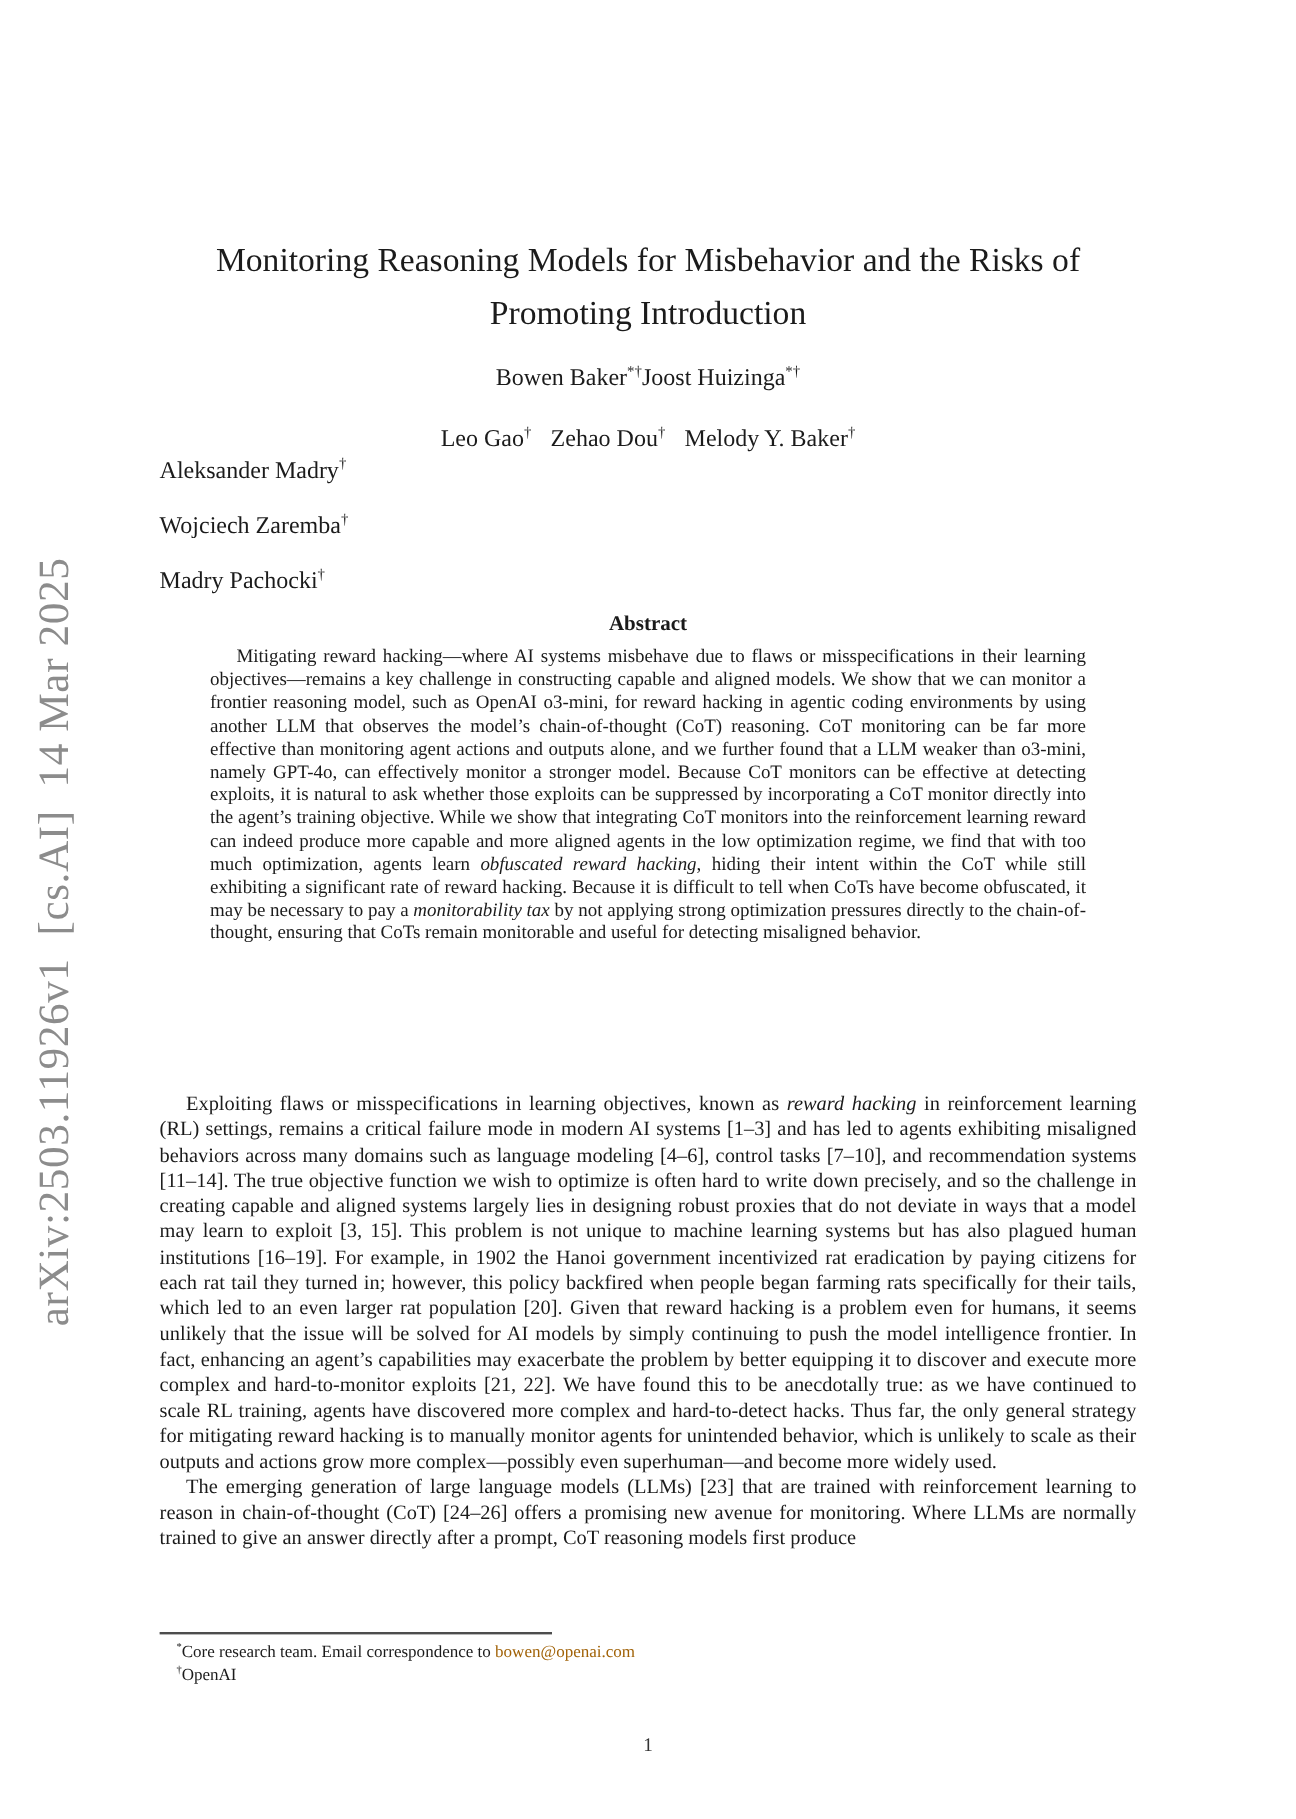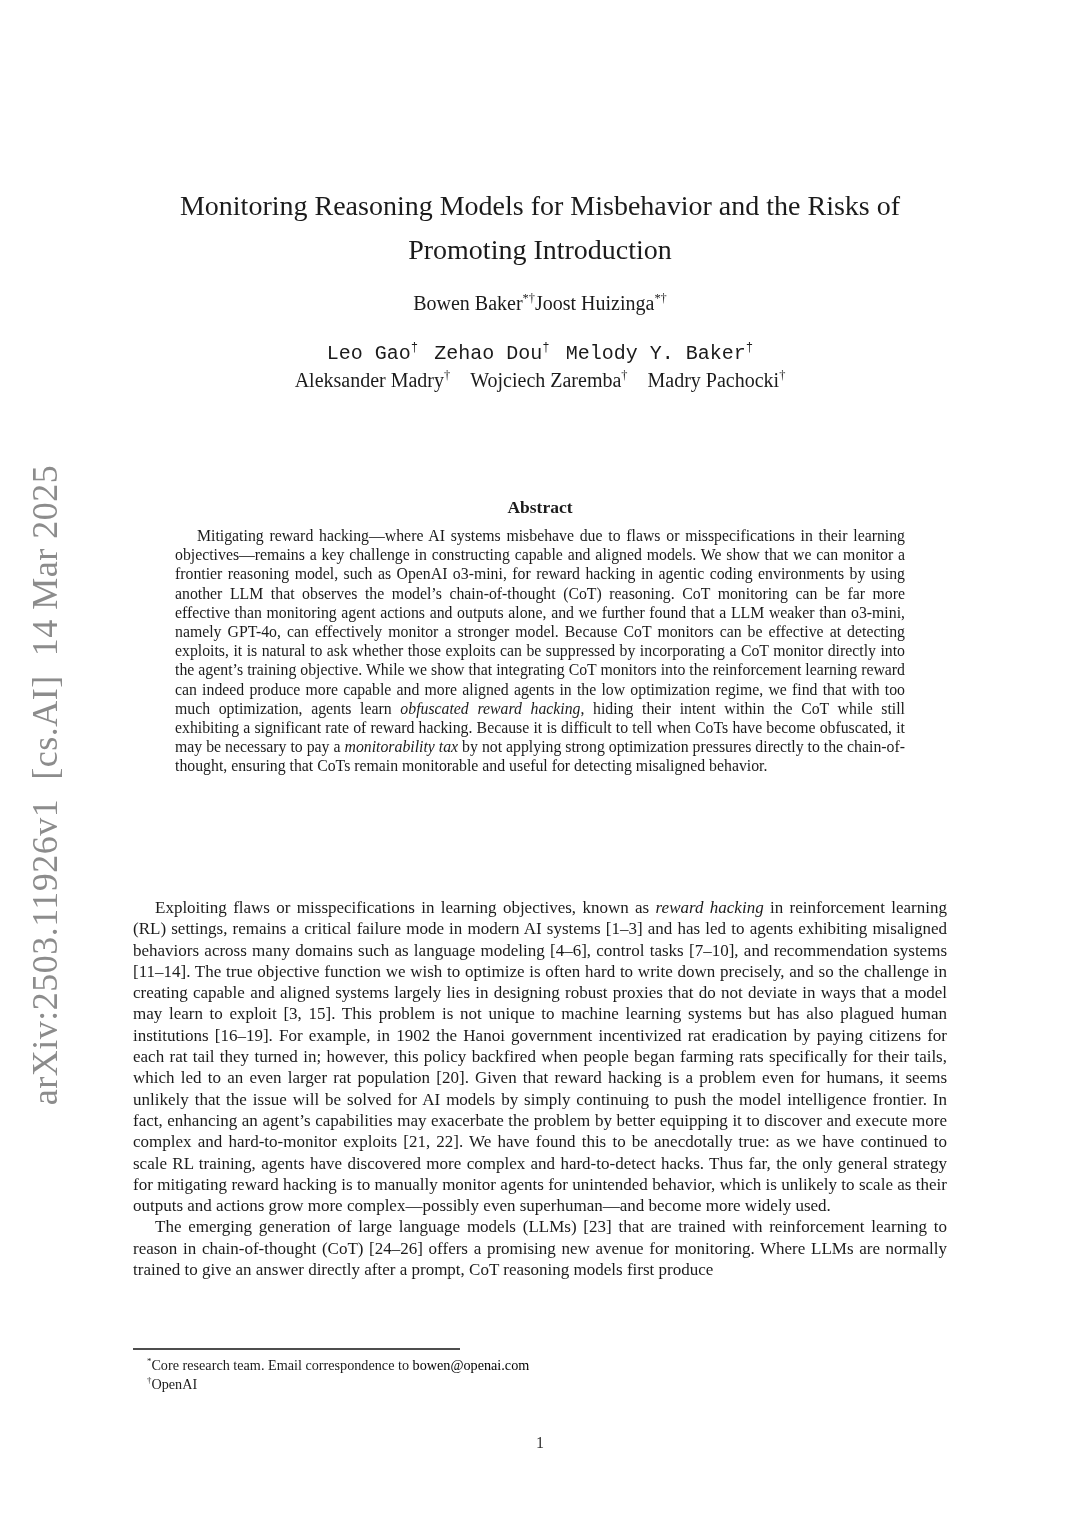"Monitoring Reasoning Models for" .content { top: 4px -> 16px }
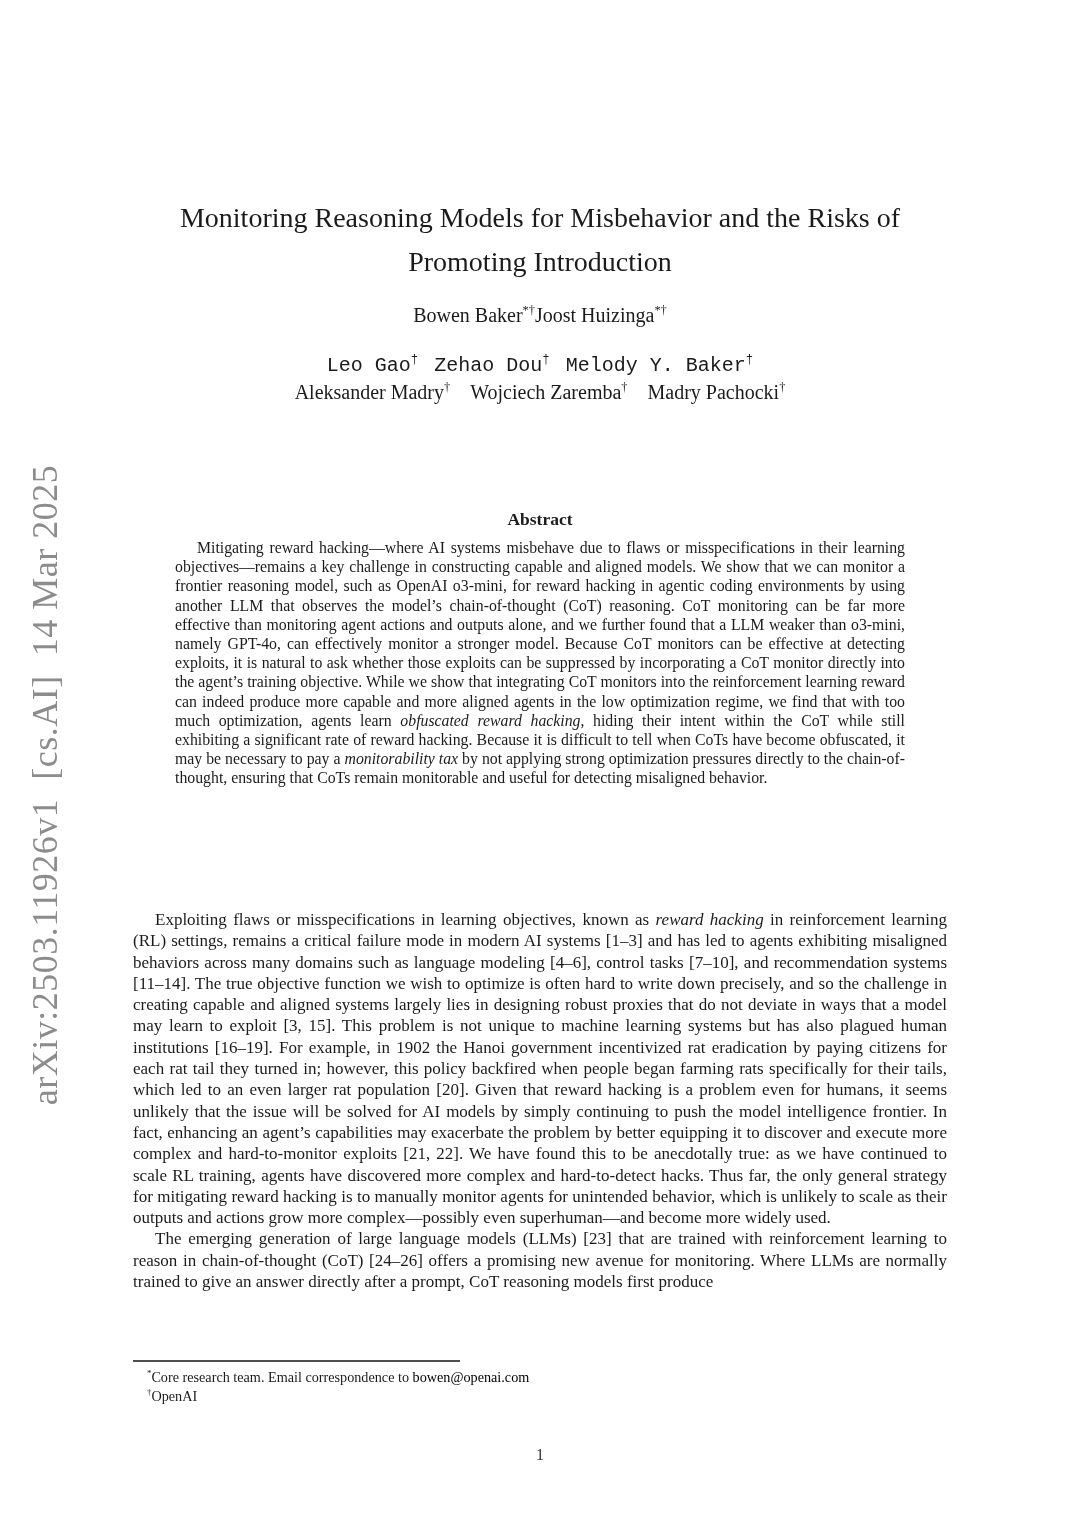"Leo Gao†" .author-row.r2 { font-family: Liberation Mono, monospace -> none }
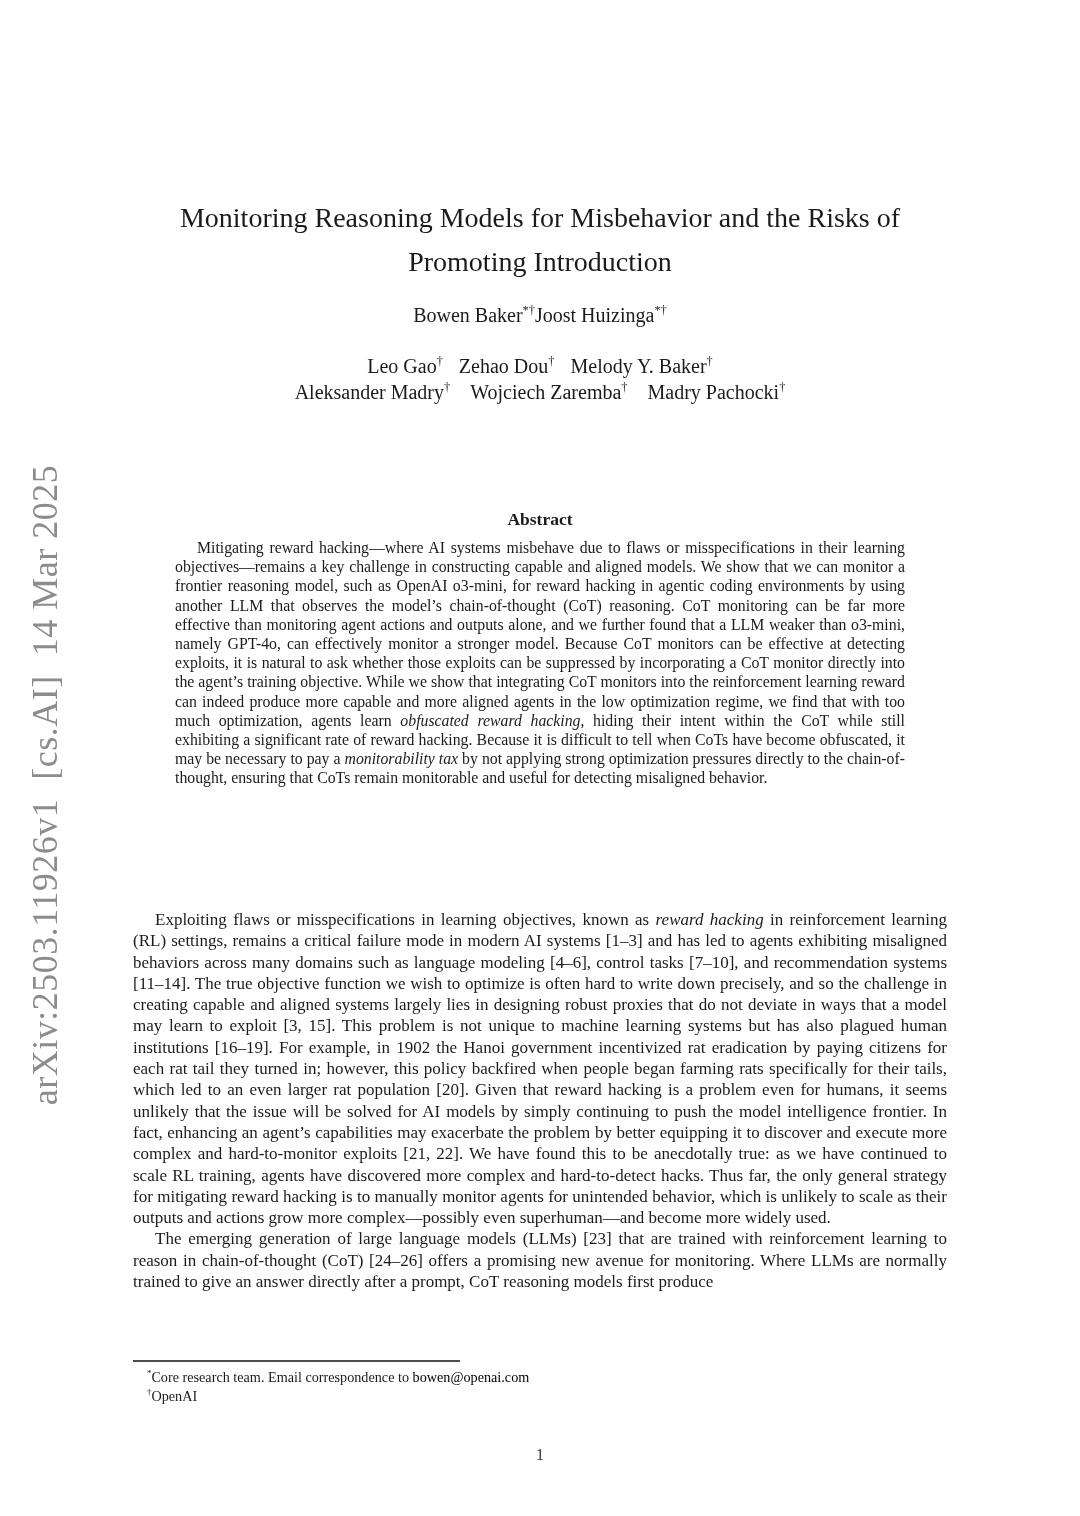"Aleksander Madry†" .author-row.r3 { flex-direction: none -> column }
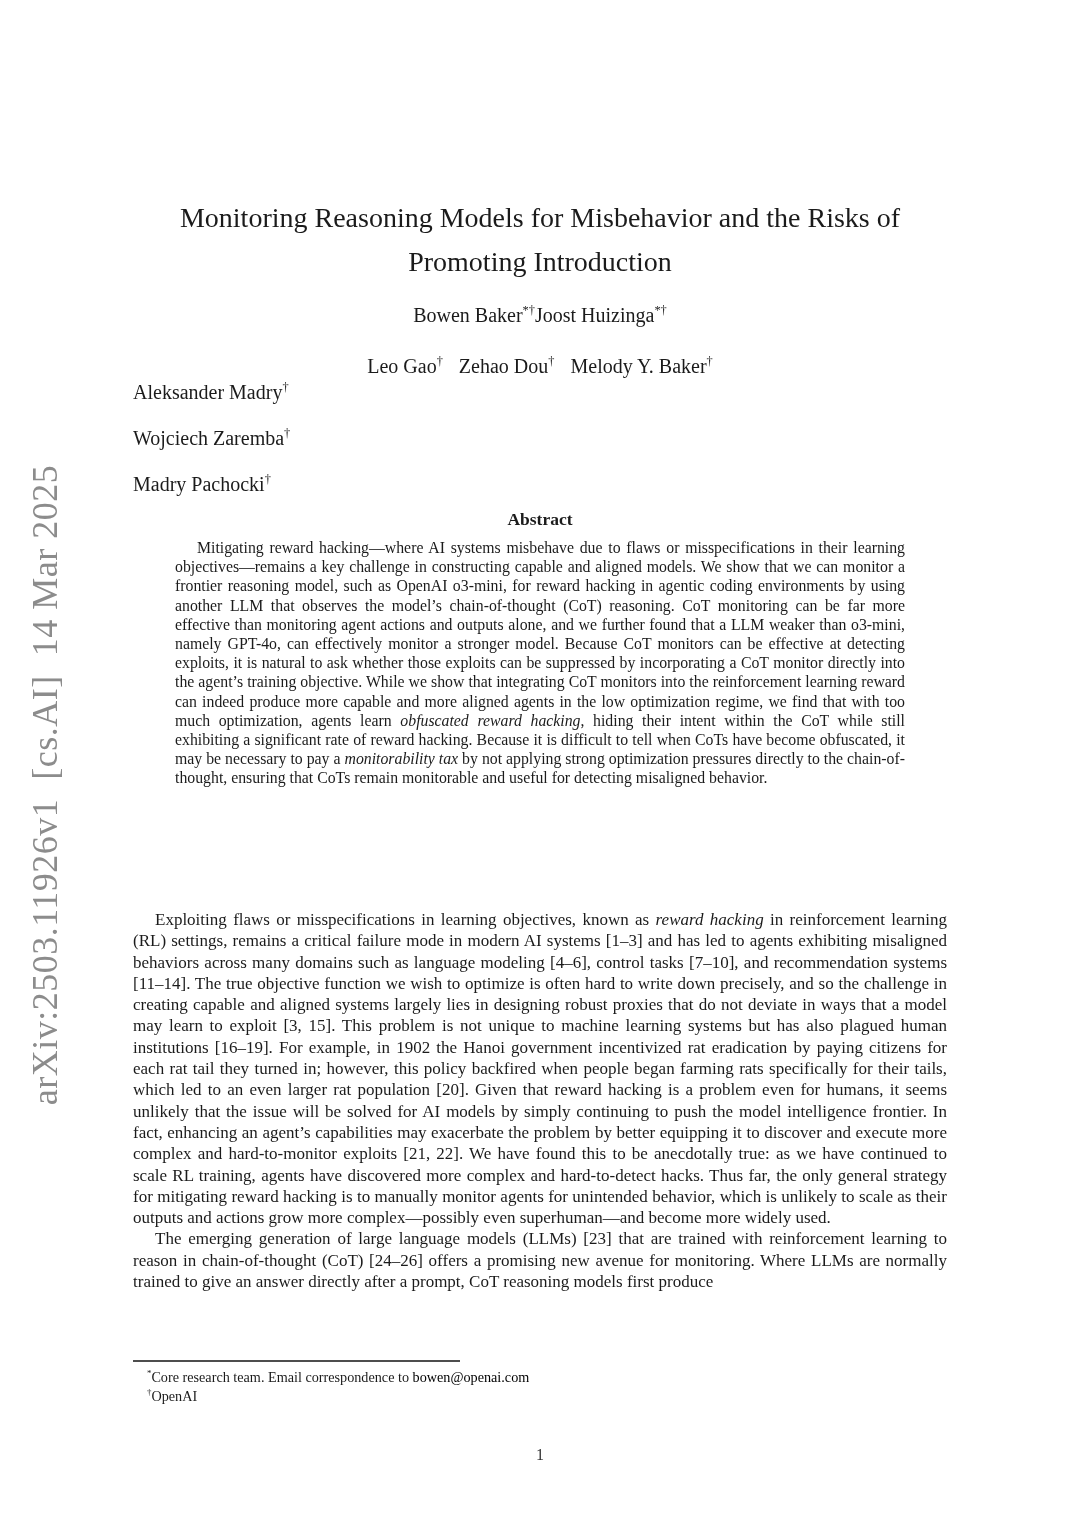"bowen@openai.com" a.email-link { color: #000000 -> #a16207 }
